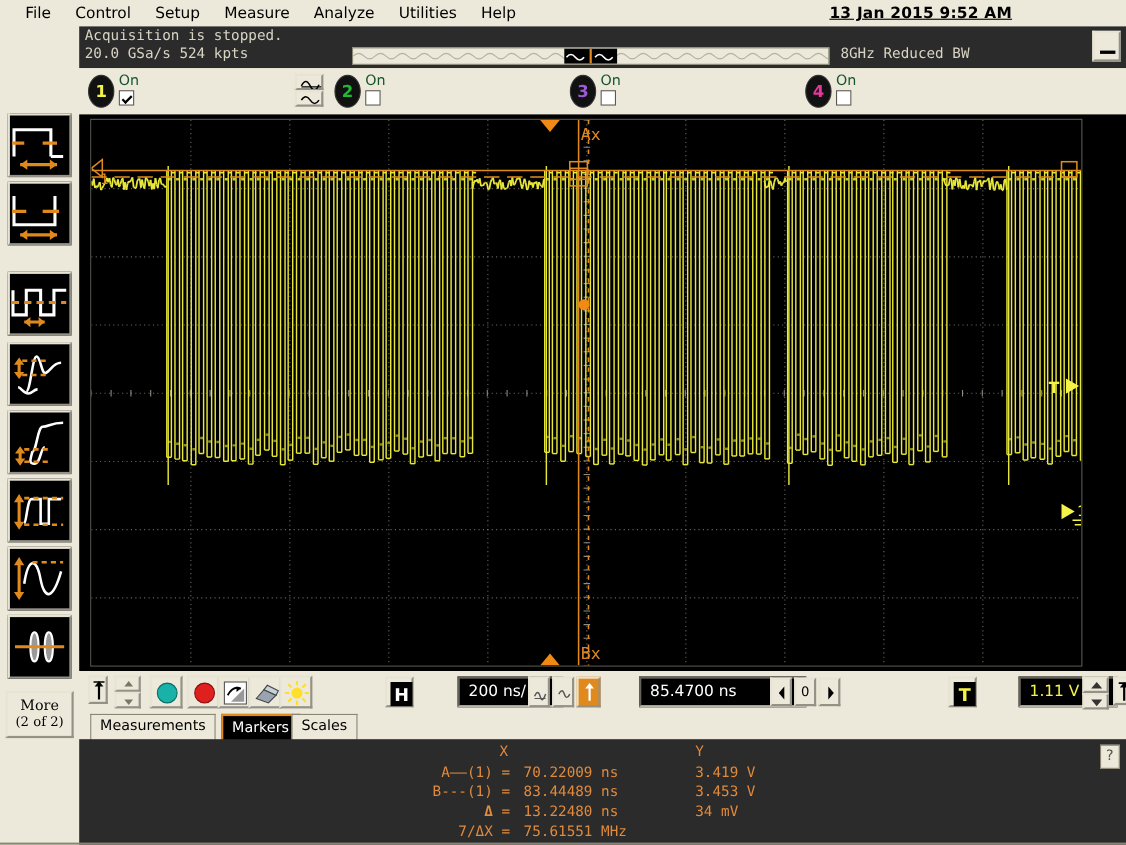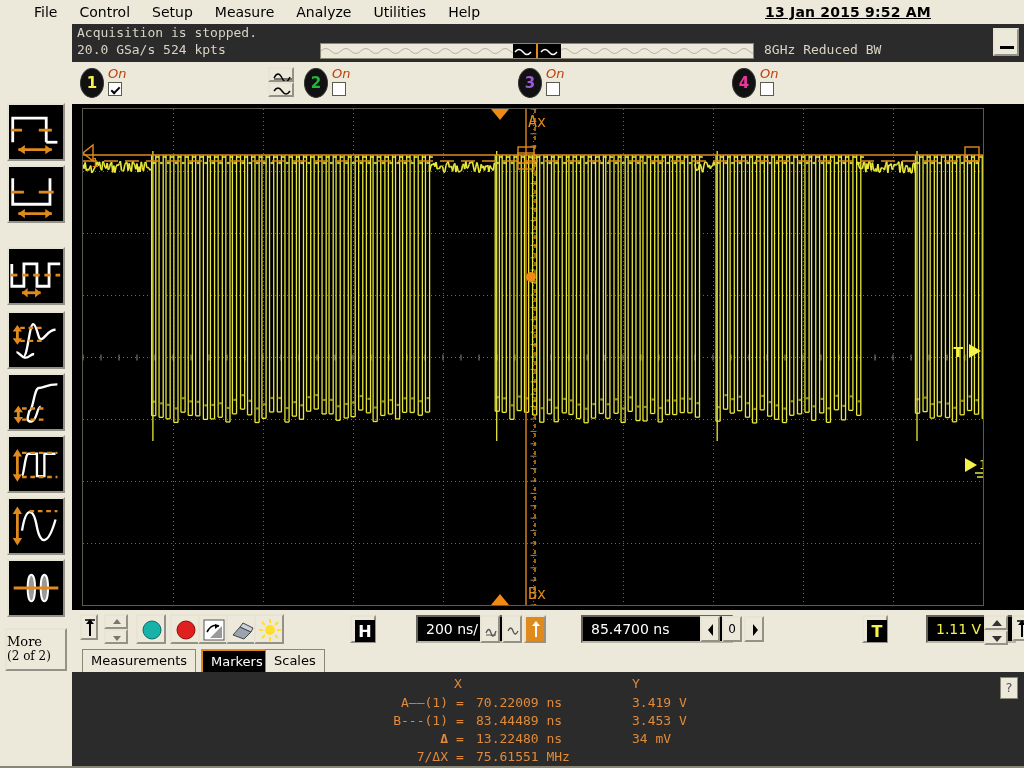"File" .menubar { left: 15px -> 4px }
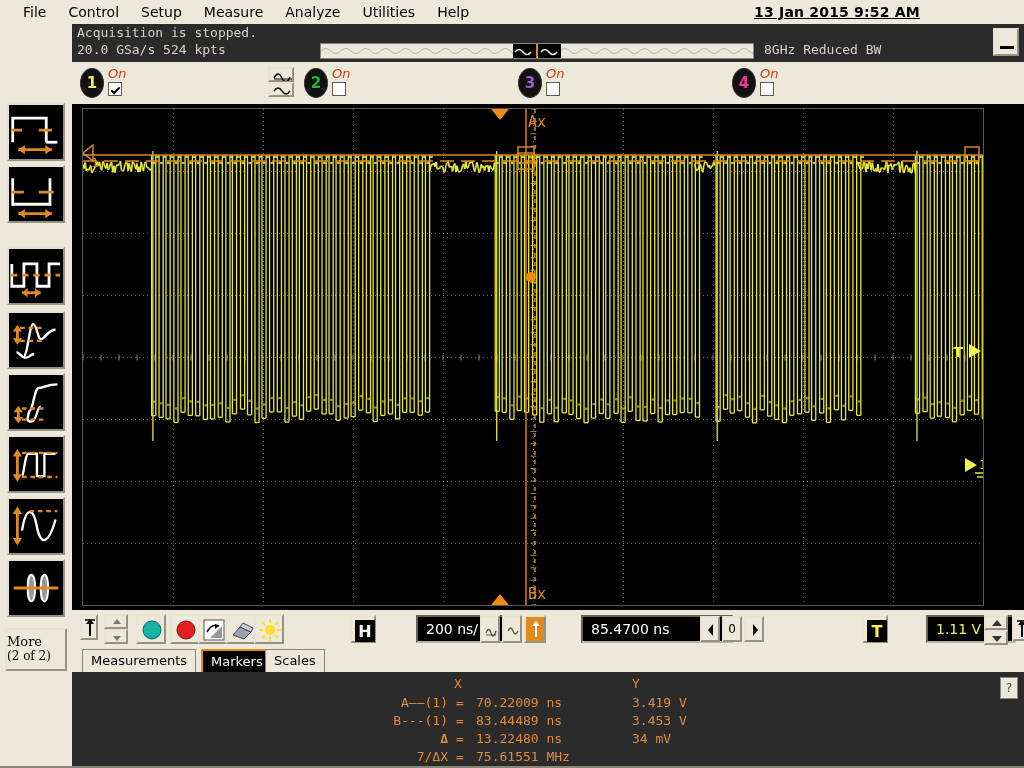"On" .chon { color: #c2410c -> #14532d; font-style: italic -> none }
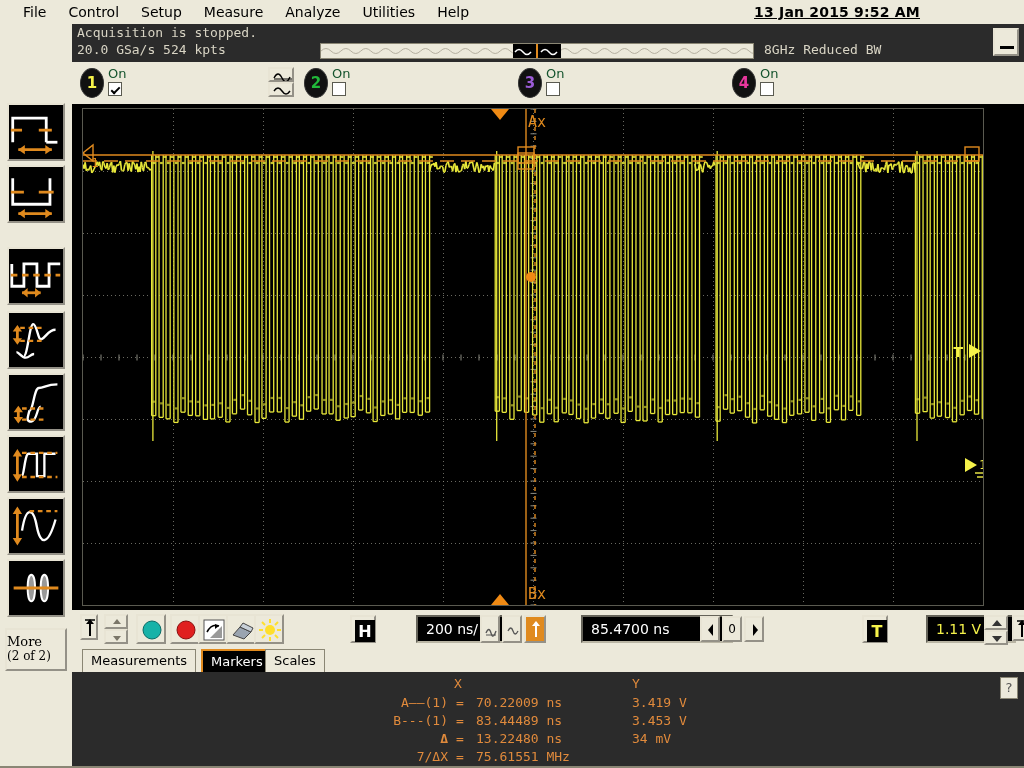"More" .sidebtn { text-align: left -> center }
